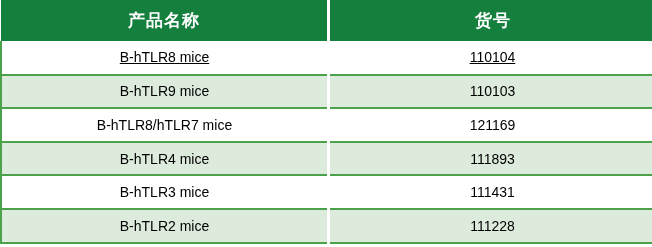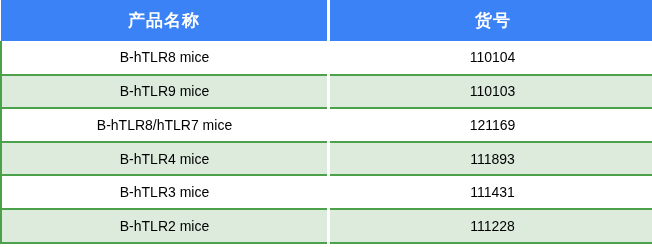"产品名称" .product-table thead th { background: #3b82f6 -> #15803d }
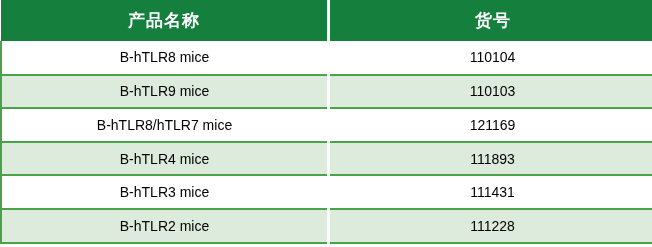"B-hTLR8 mice" .product-table tbody tr:first-child td { text-decoration: none -> underline }
